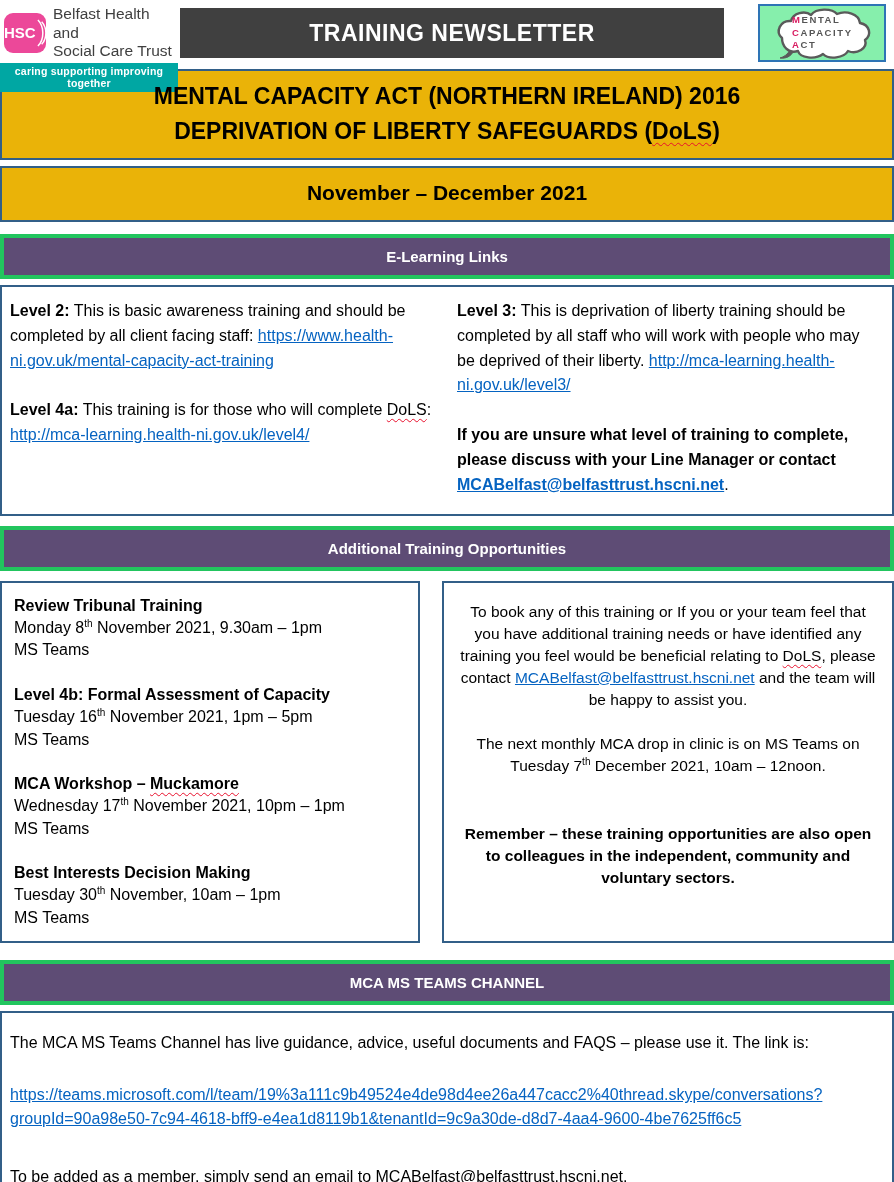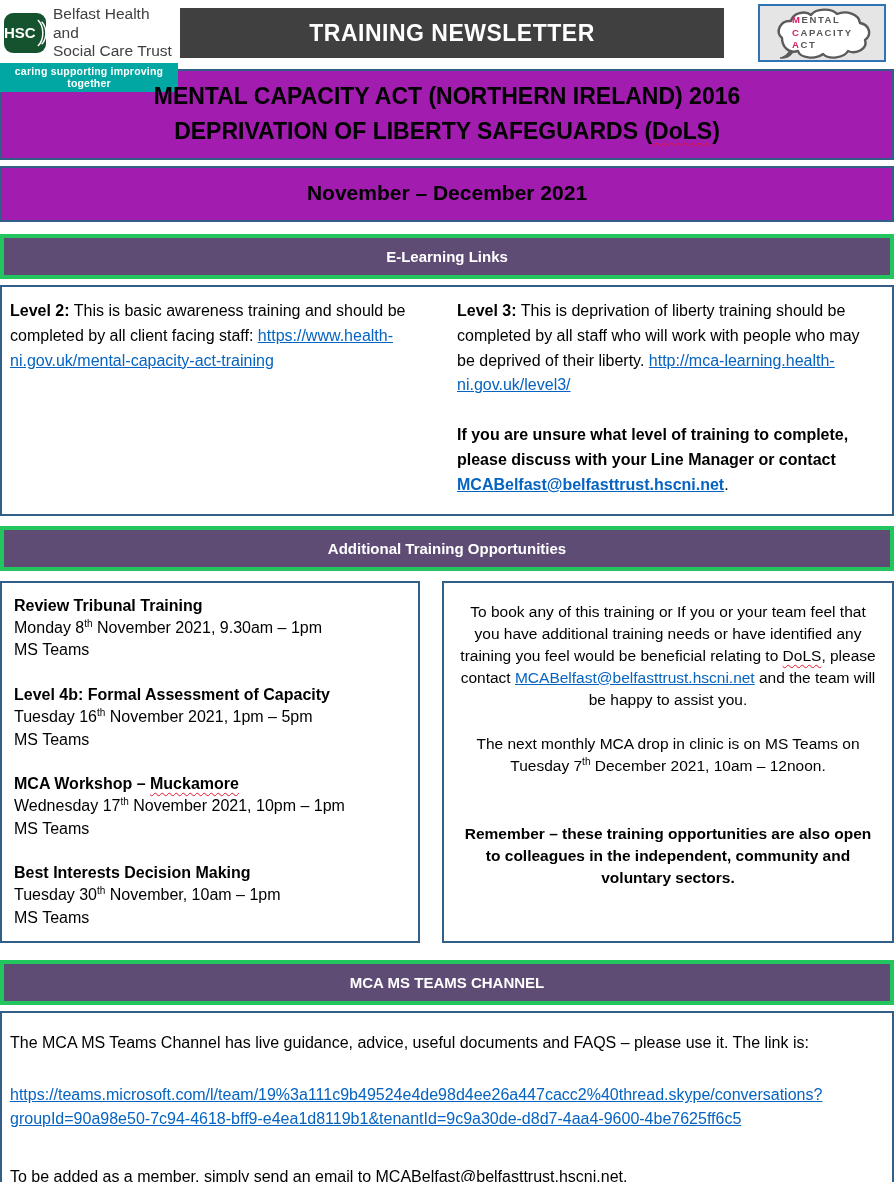"MENTAL" .mca-box { background: #e5e5e5 -> #86efac }
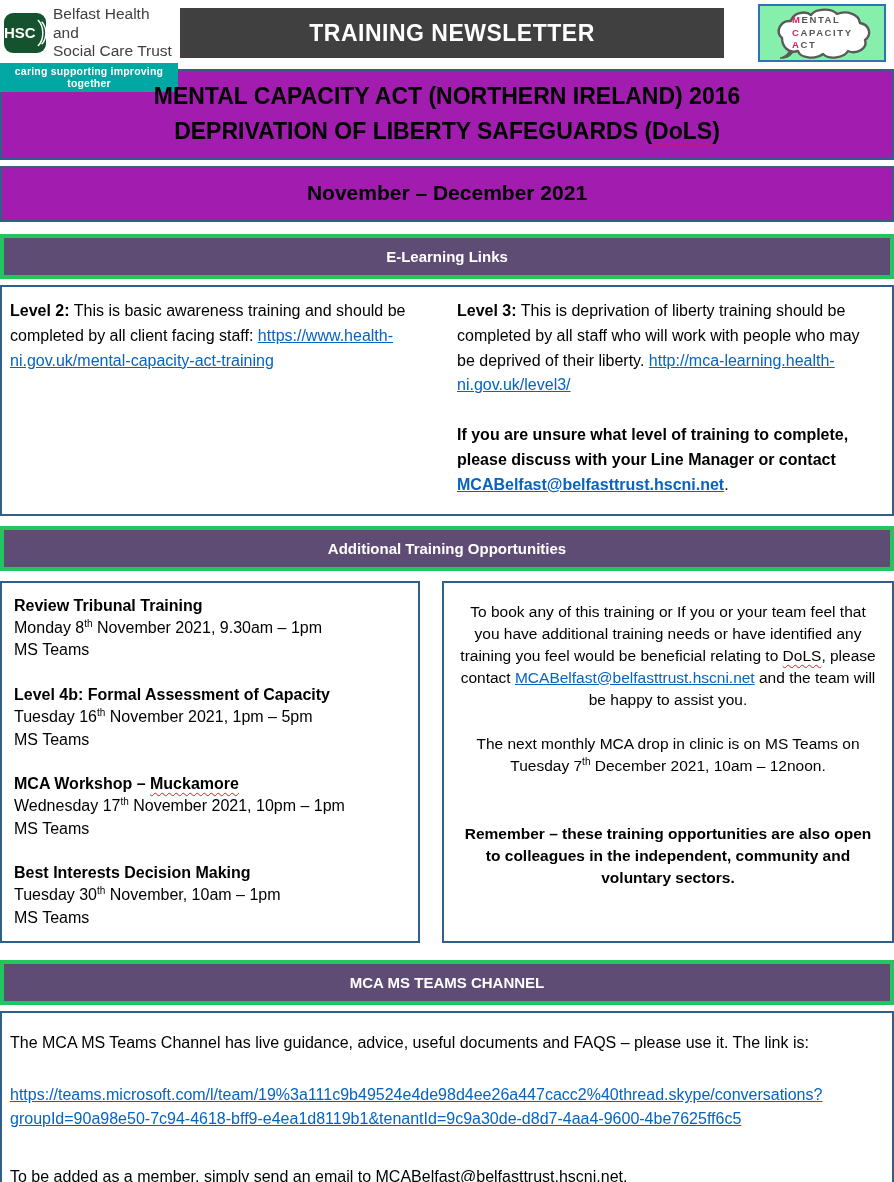"HSC" .hsc-square { background: #14532d -> #ec4899 }
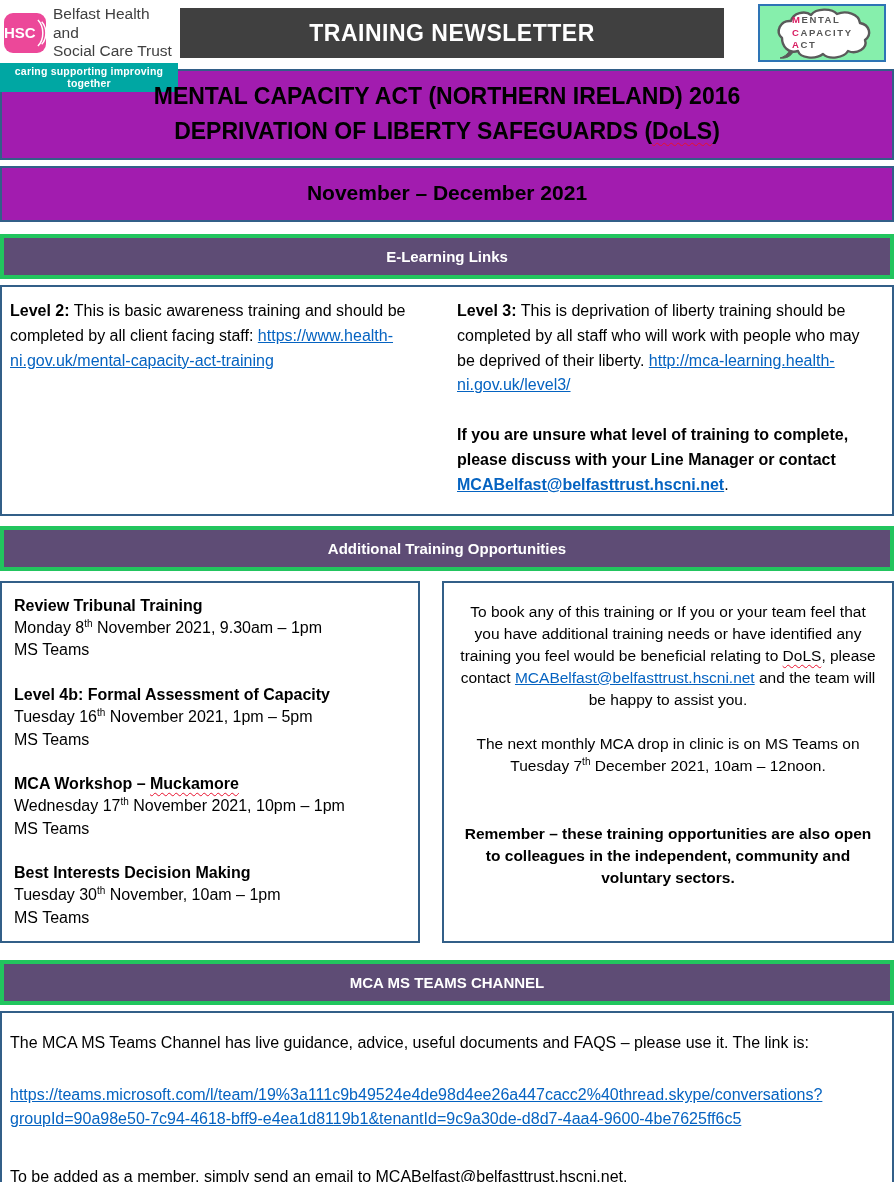"MENTAL CAPACITY ACT (NORTHERN IRELAND)" .pink-banner { background: #a21caf -> #eab308 }
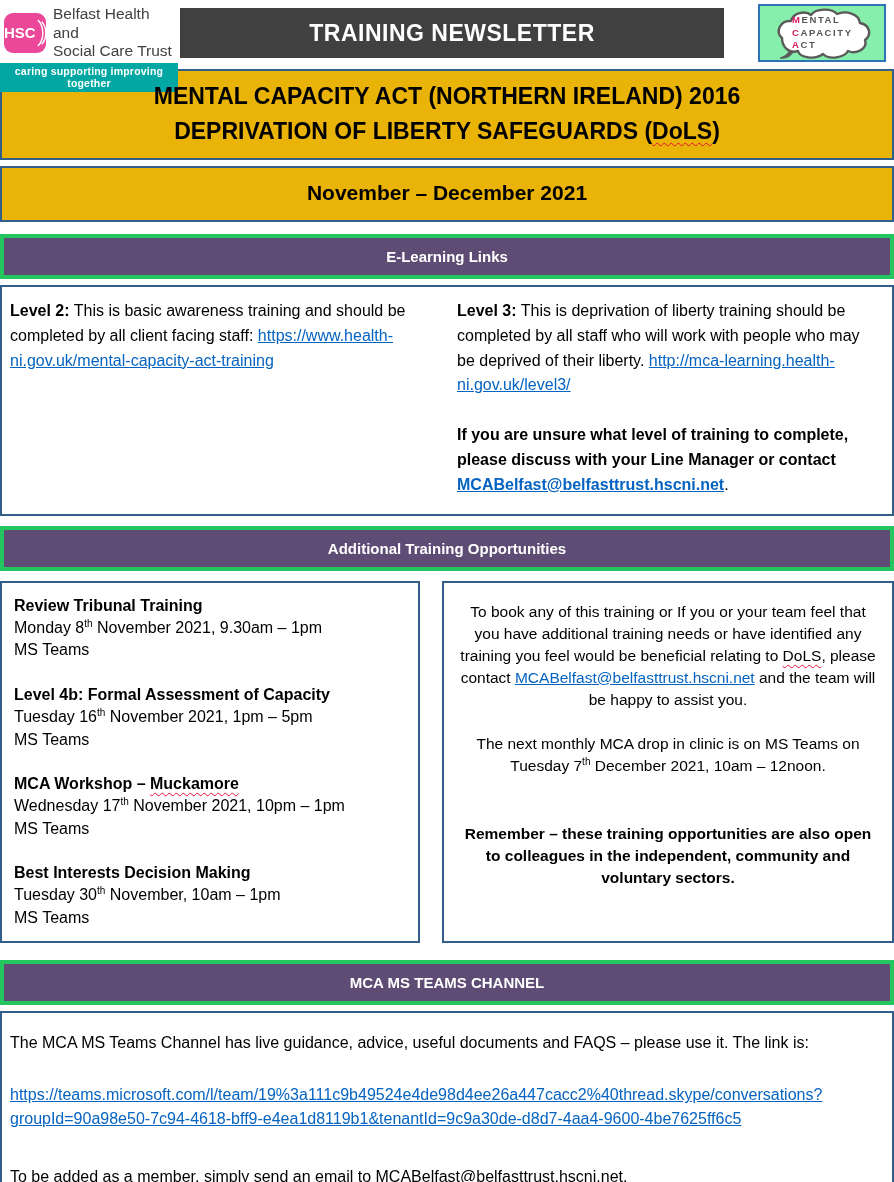"Level 4a: This training is" p { html: none -> <p><span>Level 4a:</span><span> This training is for those who will complete </span><span>DoLS</span><span>:</span><br><span>http://mca-learning.health-ni.gov.uk/level4/</span></p> }
